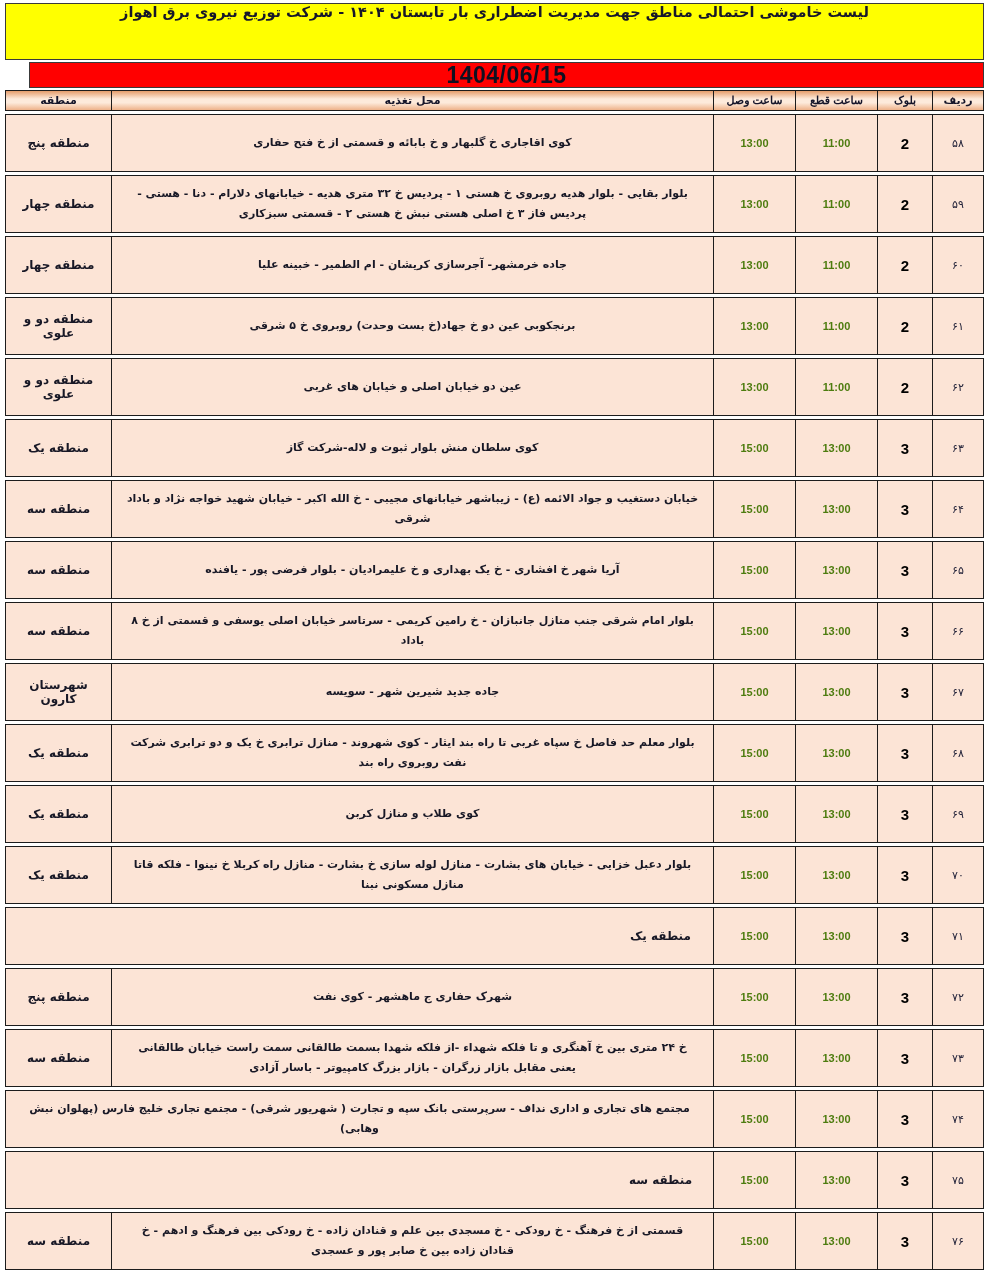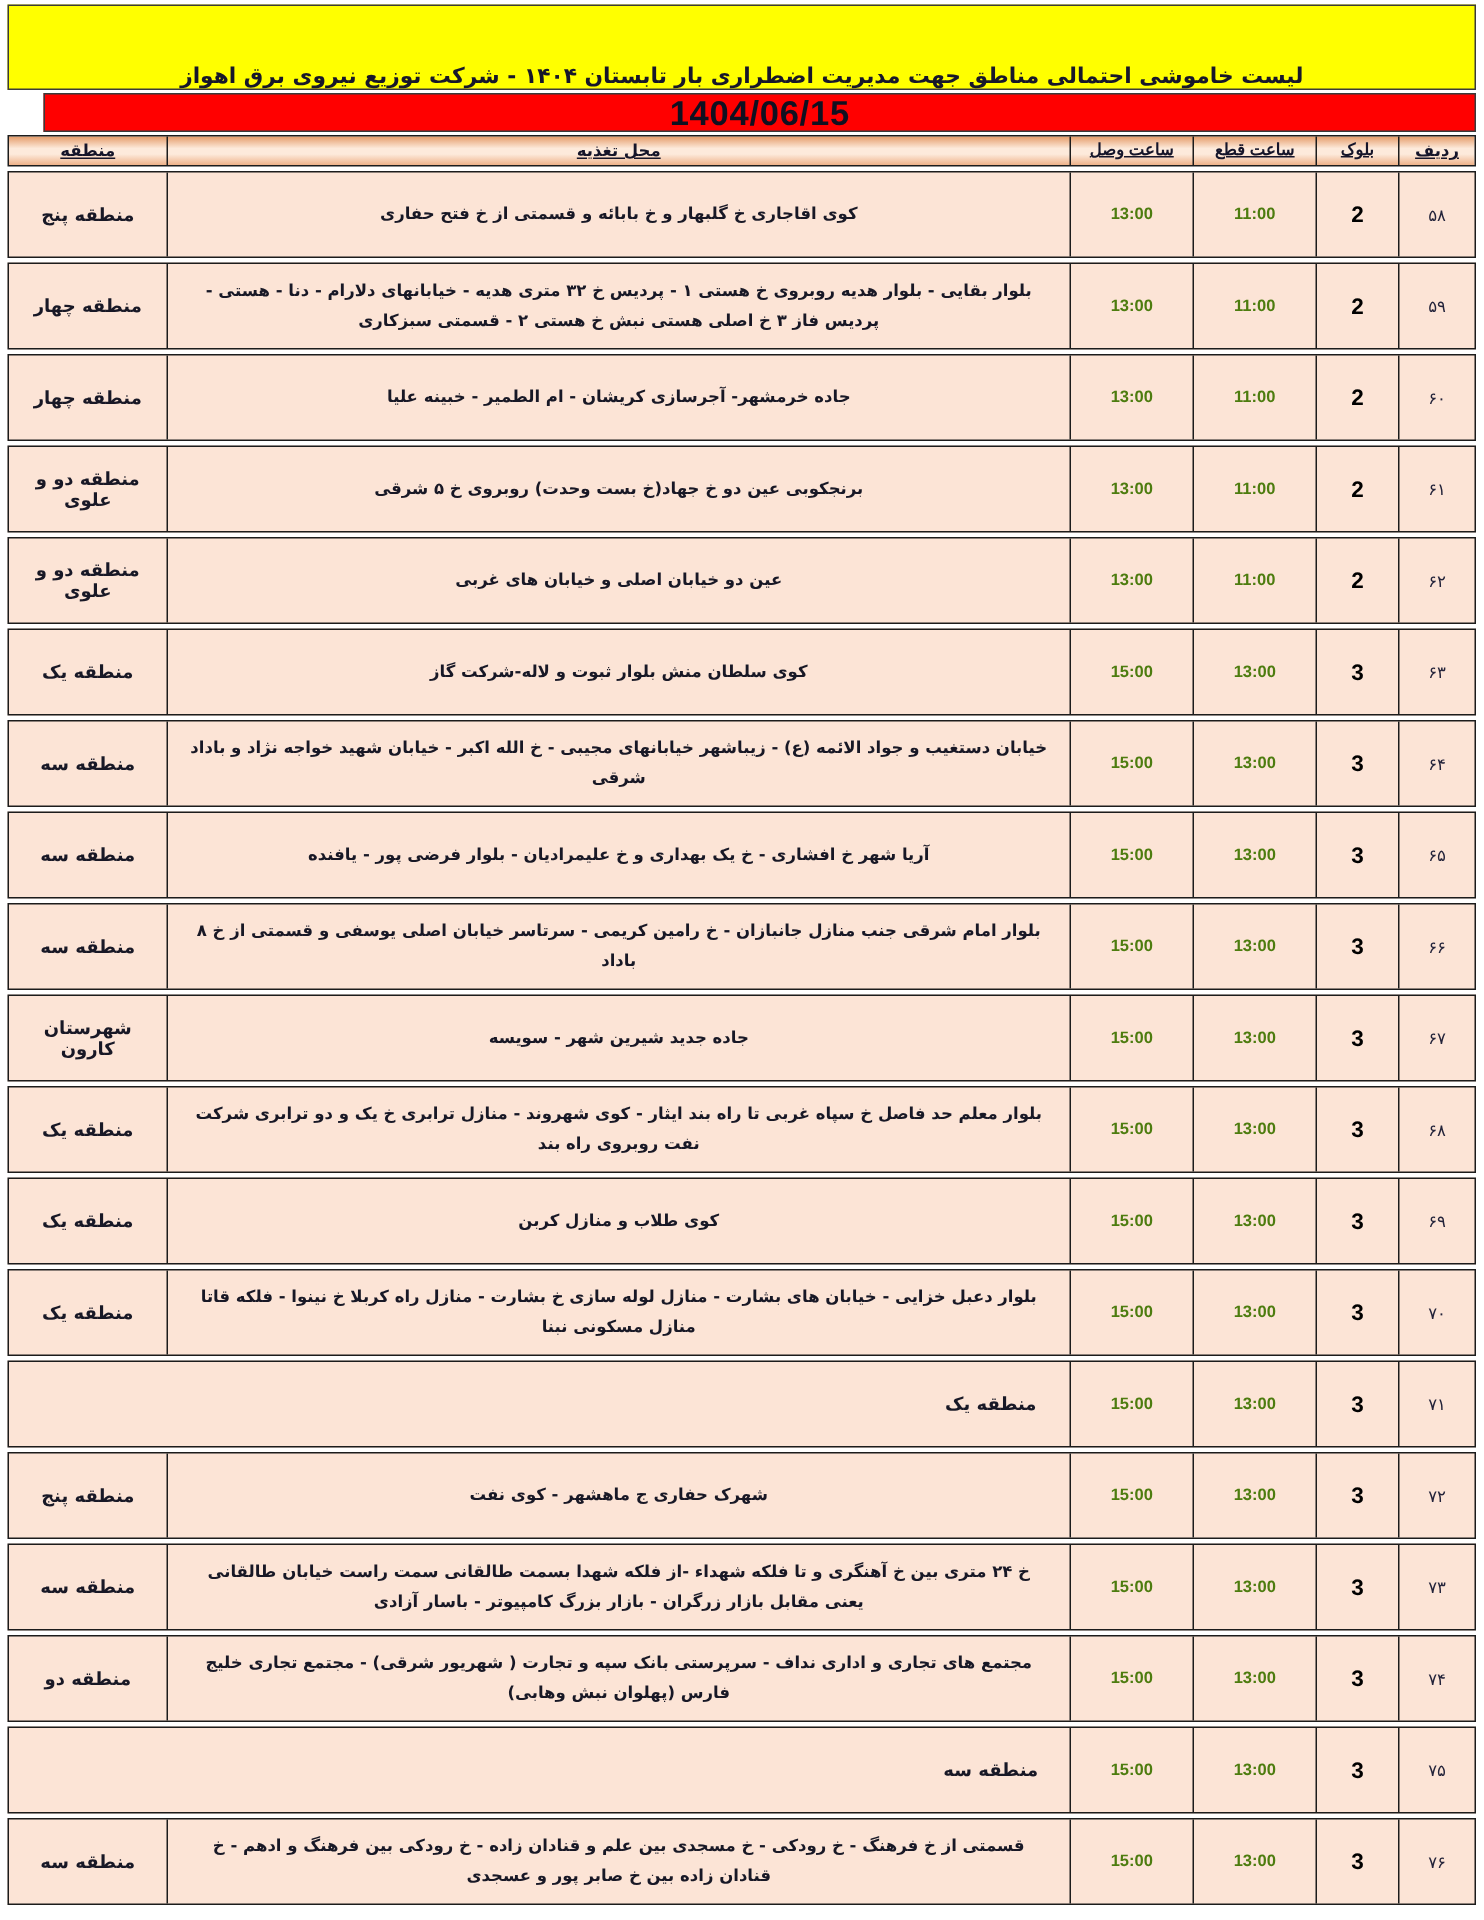"لیست خاموشی احتمالی مناطق جهت" .title-bar { align-items: flex-end -> flex-start }
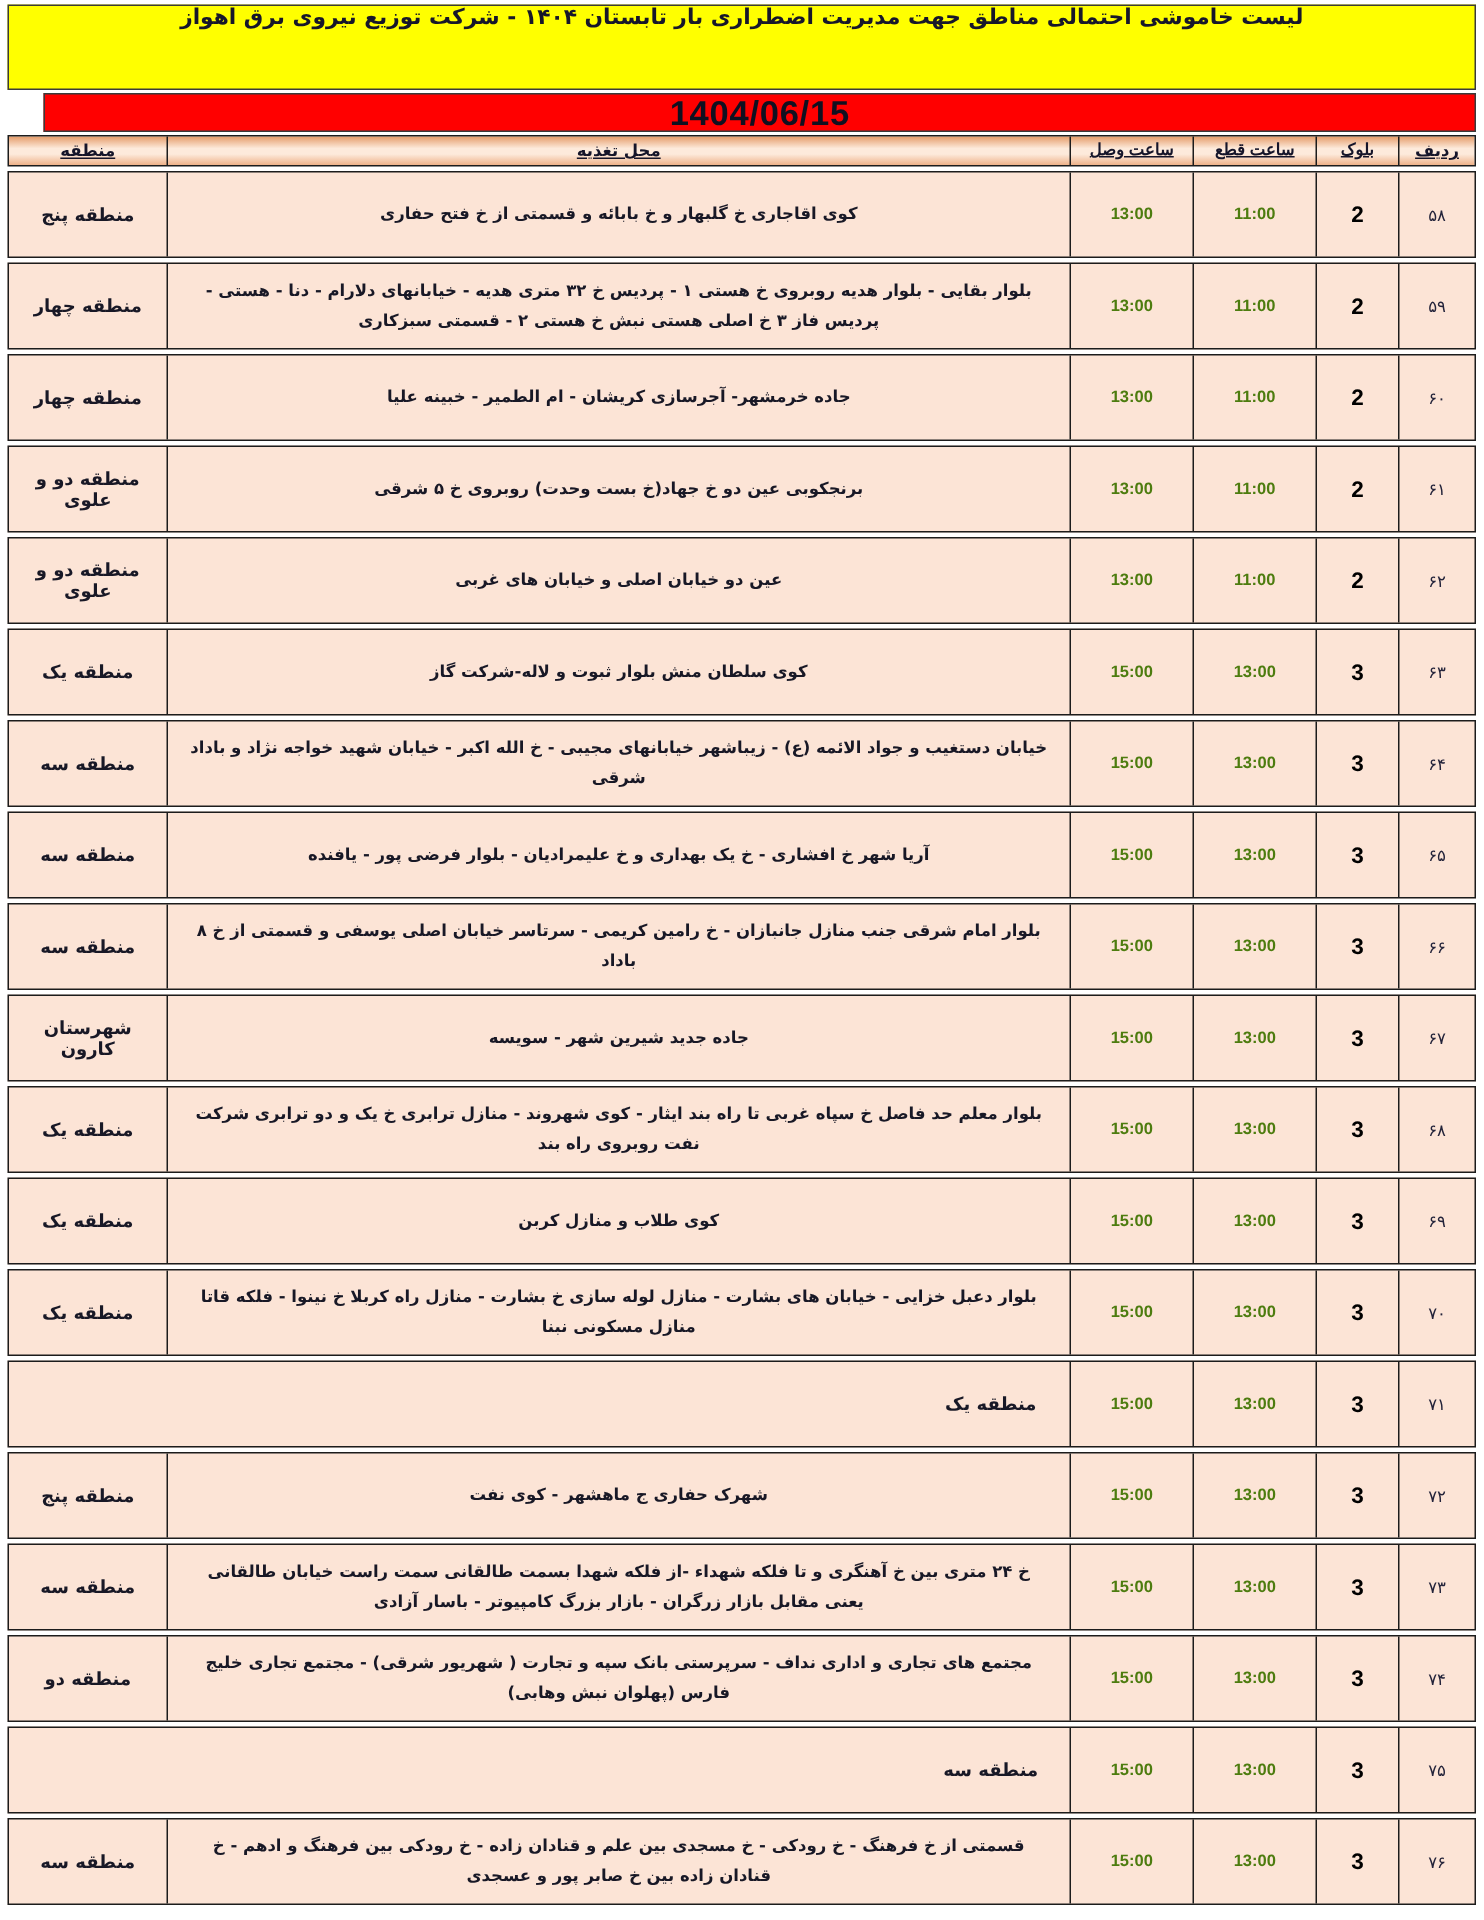"منطقه" .header .cell { text-decoration: underline -> none }
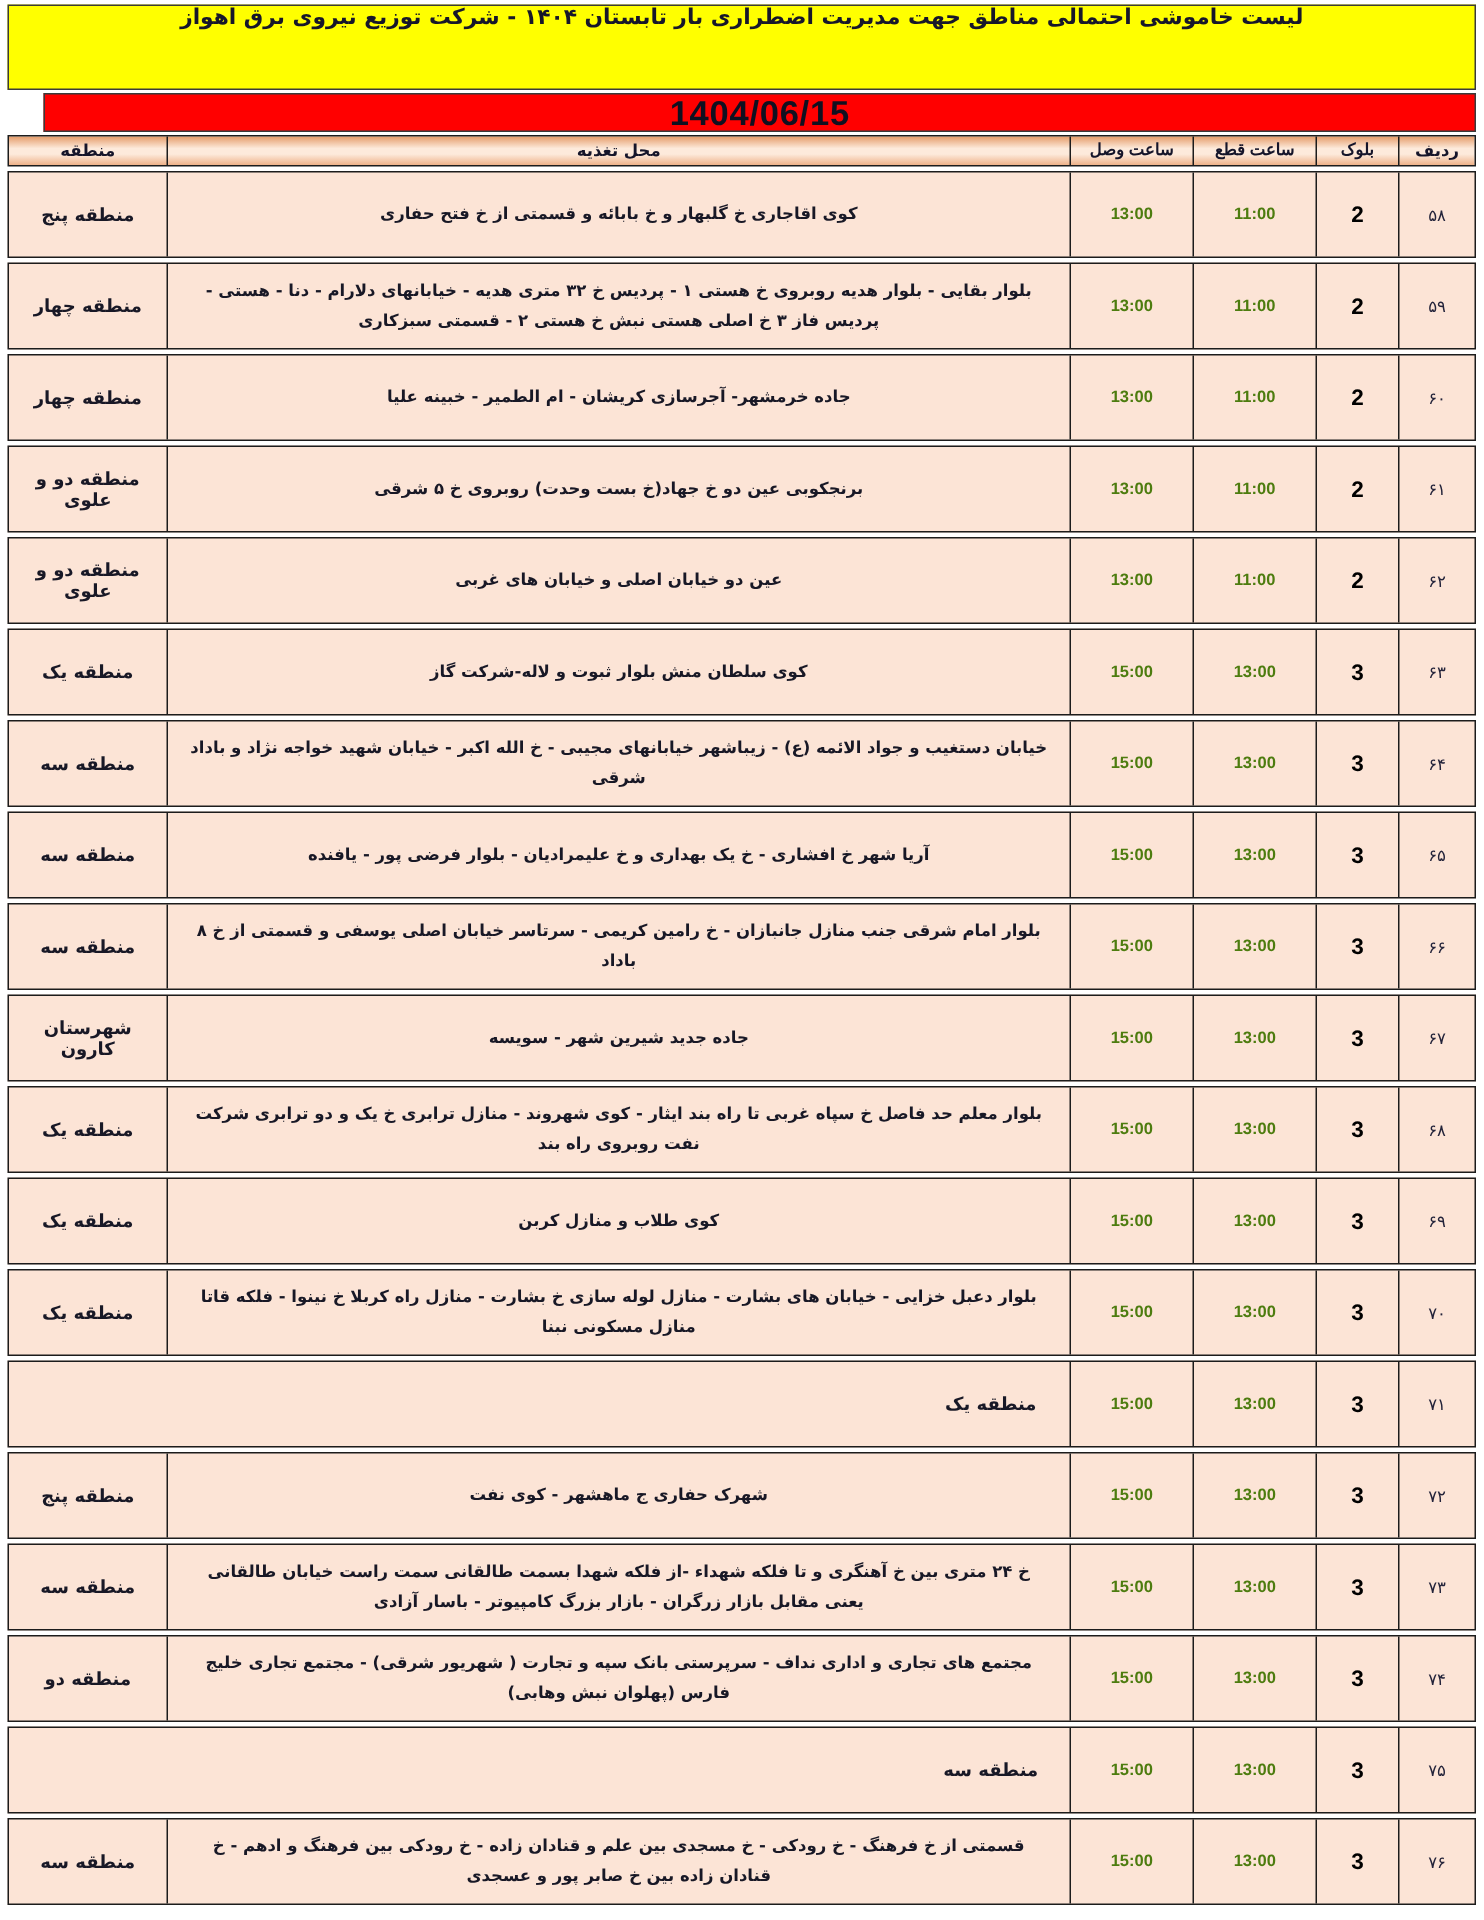"منطقه دو" div.cell { html: <div>منطقه دو</div> -> none }
